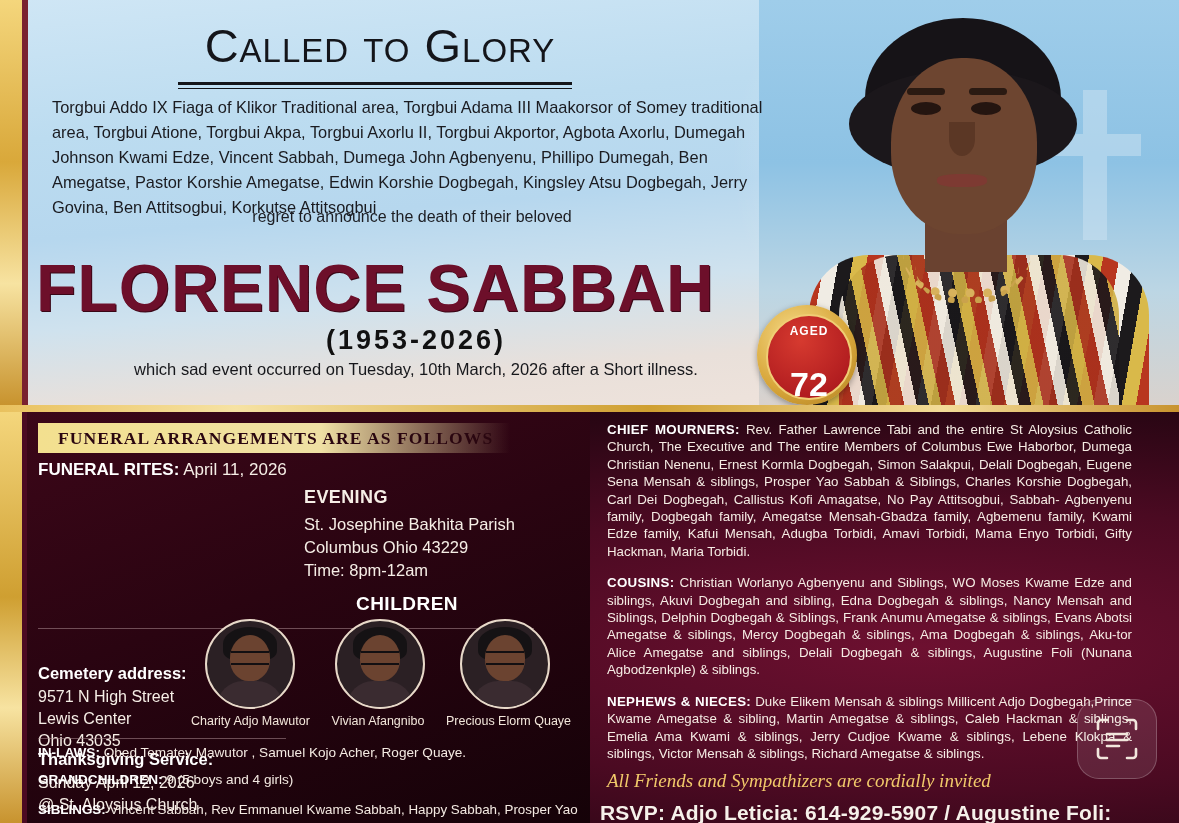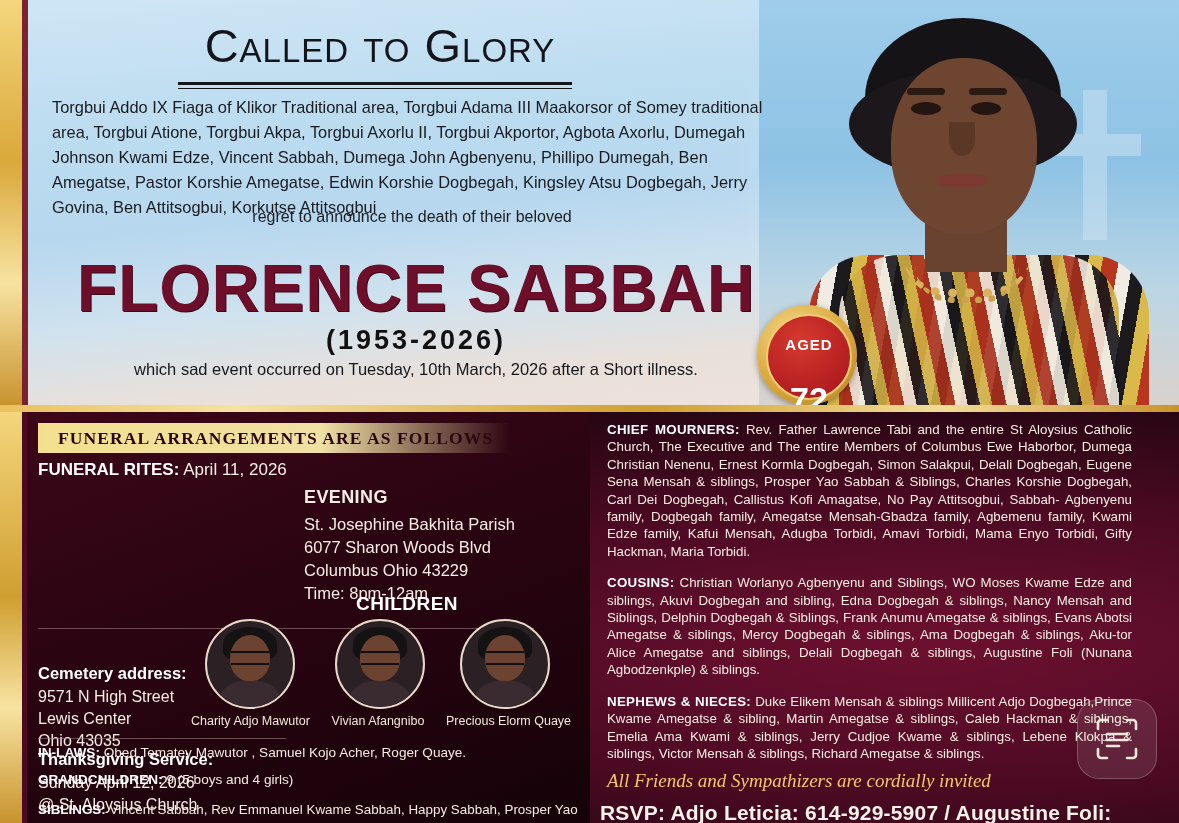"FLORENCE SABBAH" .name { text-align: center -> none }
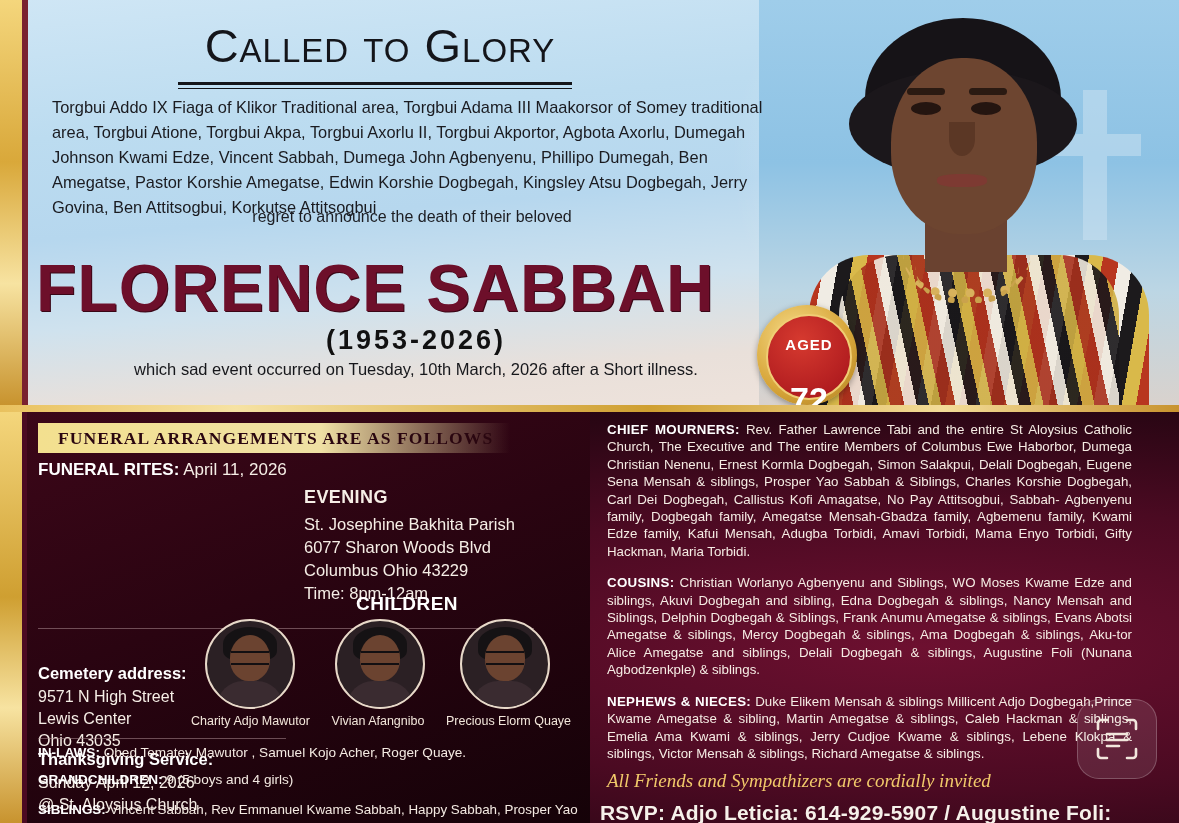"AGED" .badge-aged { font-size: 15px -> 12px; margin-top: 20px -> 8px }
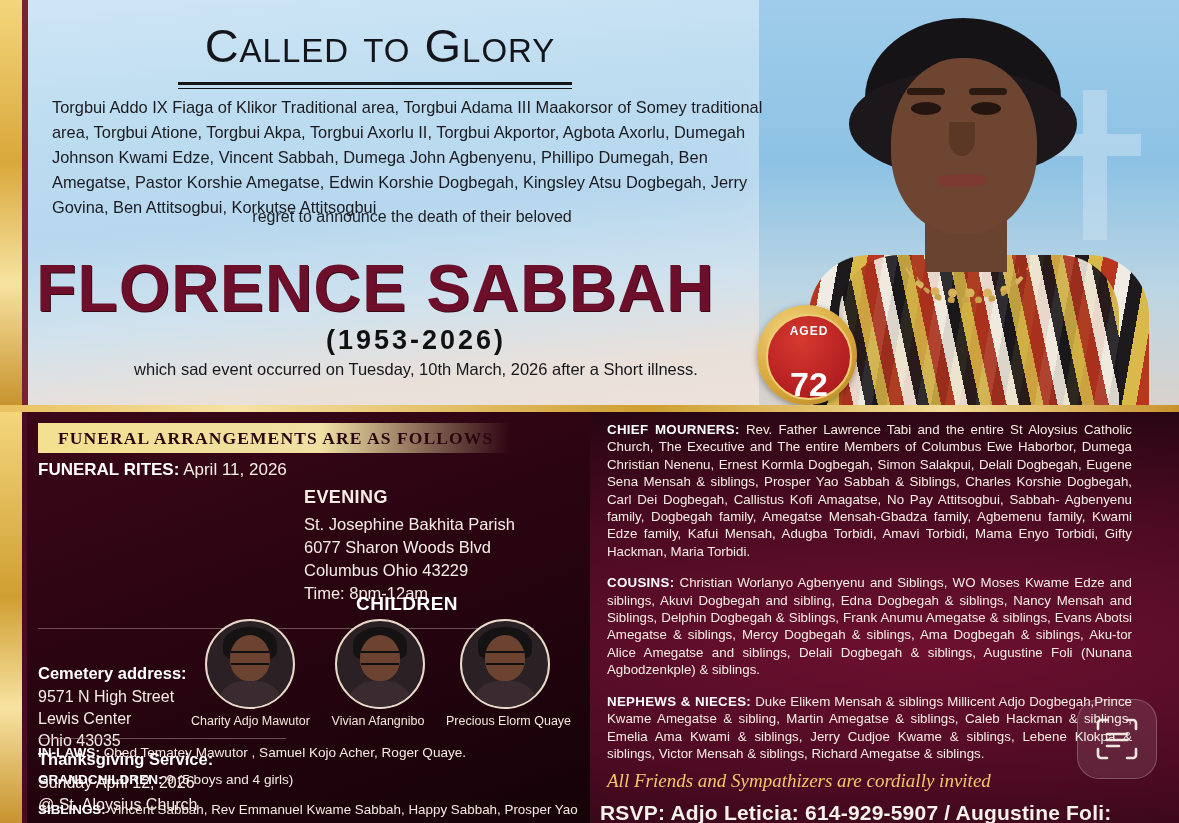"6077 Sharon Woods Blvd" div { html: <div>6077 Sharon Woods Blvd</div> -> none }
